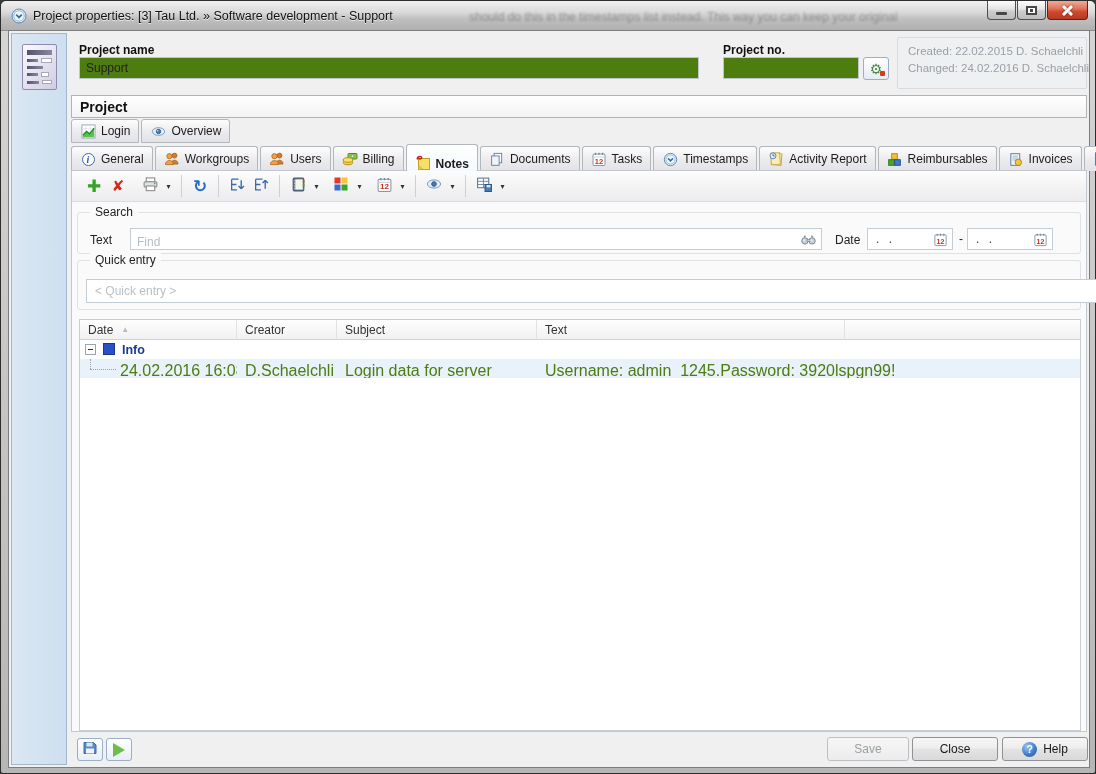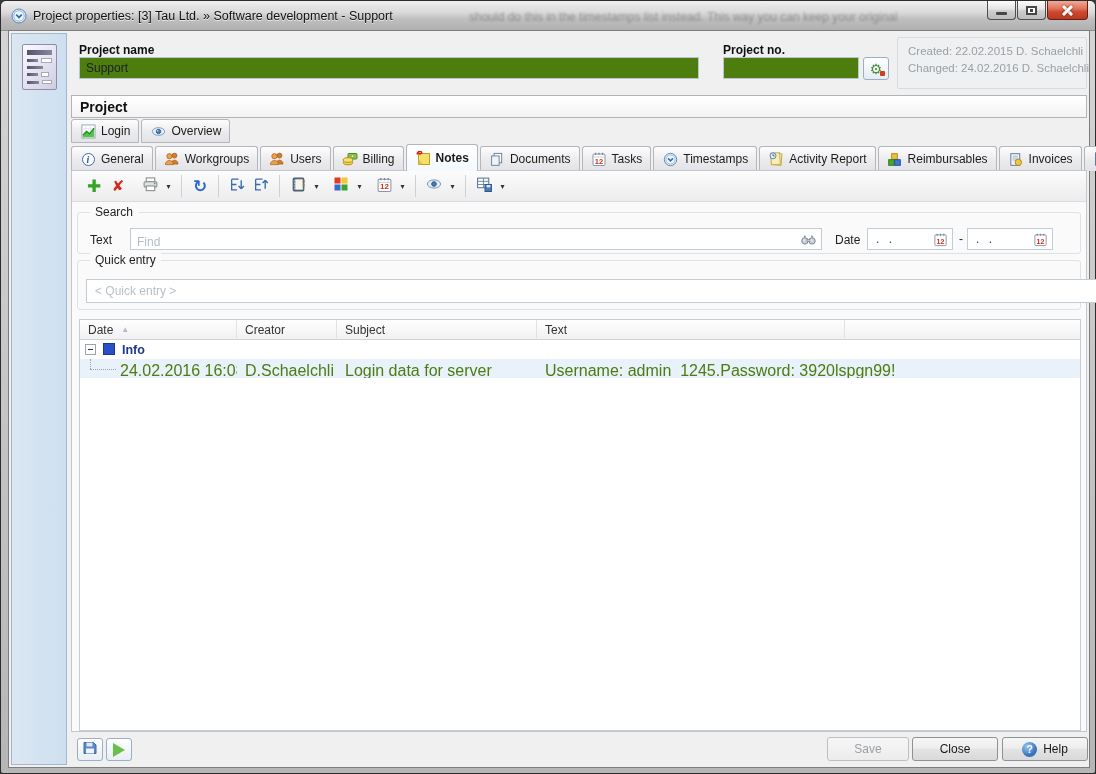"Notes" .tabs2 .tab.selected { align-items: none -> flex-end }
